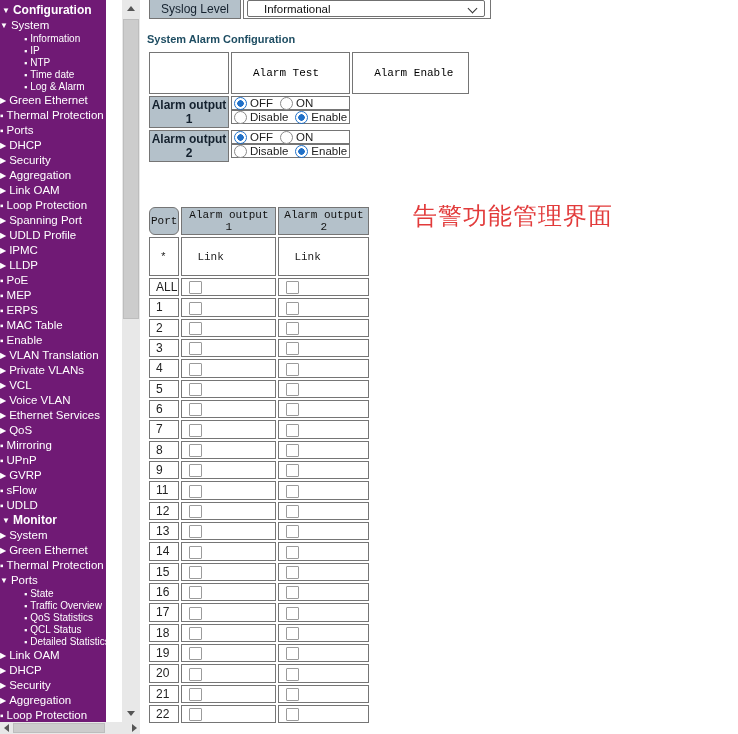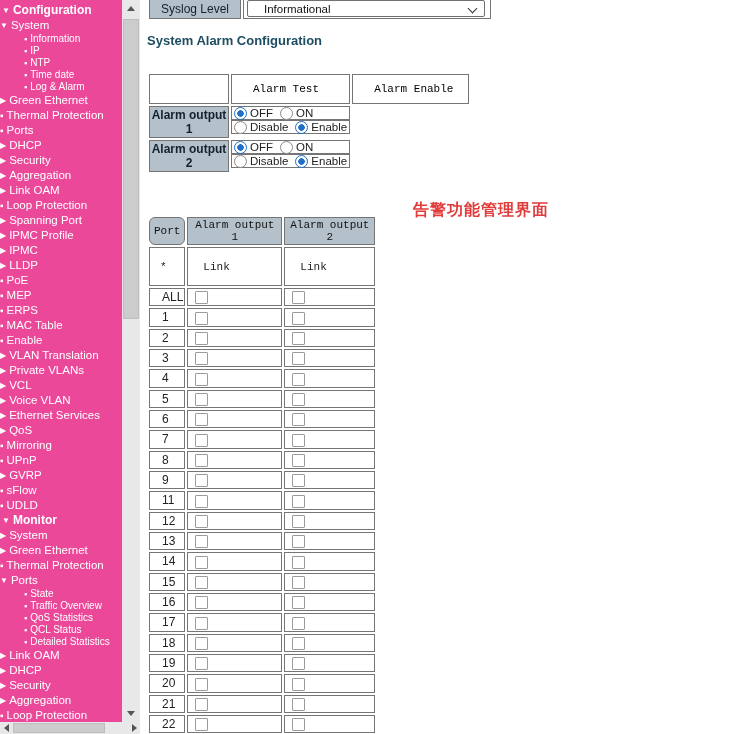"Configuration" .nav { background: #ec4899 -> #701a75; width: 122px -> 106px }
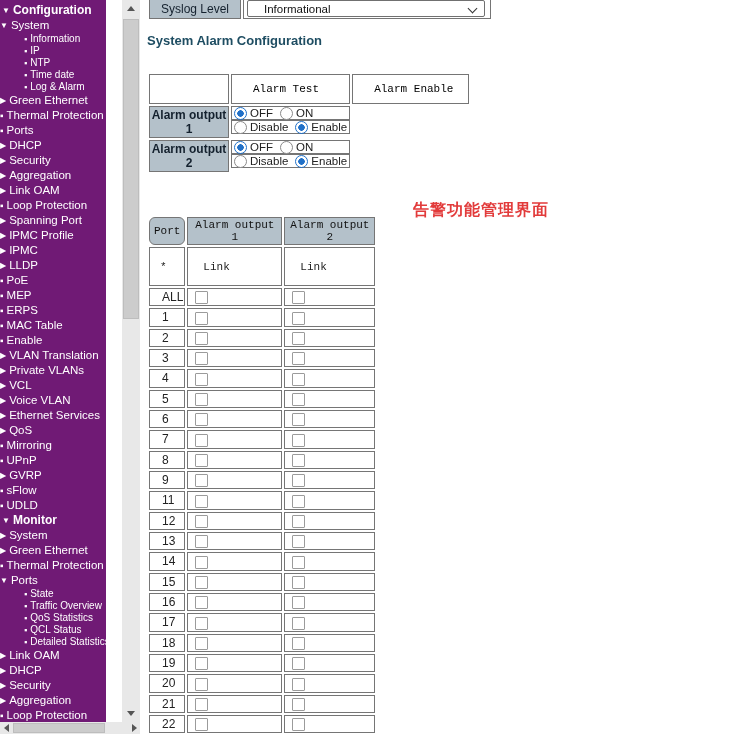"System Alarm Configuration" .heading { font-size: 13px -> 11px; margin: 12px 0 24px 0 -> 12px 0 5px 0 }
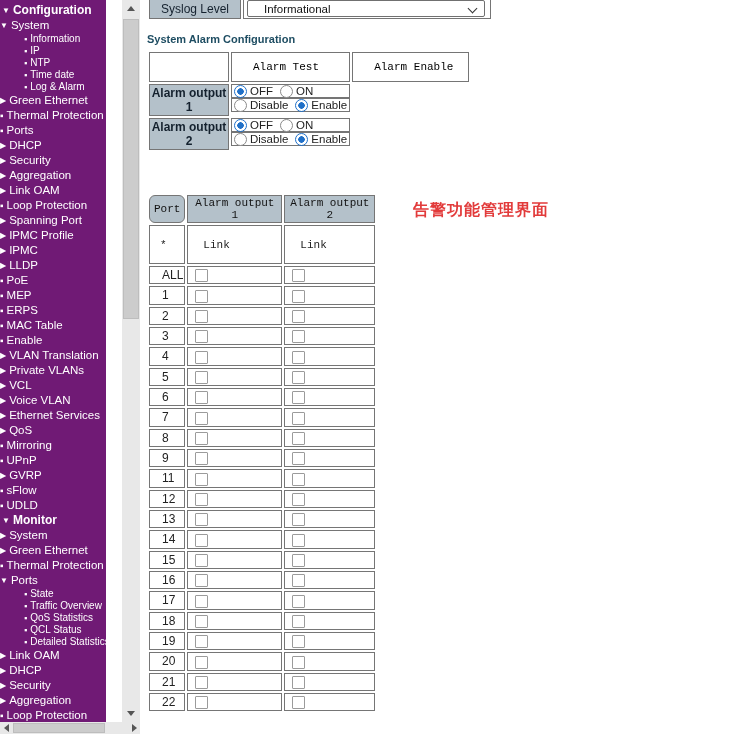"Alarm Test" .alarm-tbl .top td { height: 30px -> 42px }
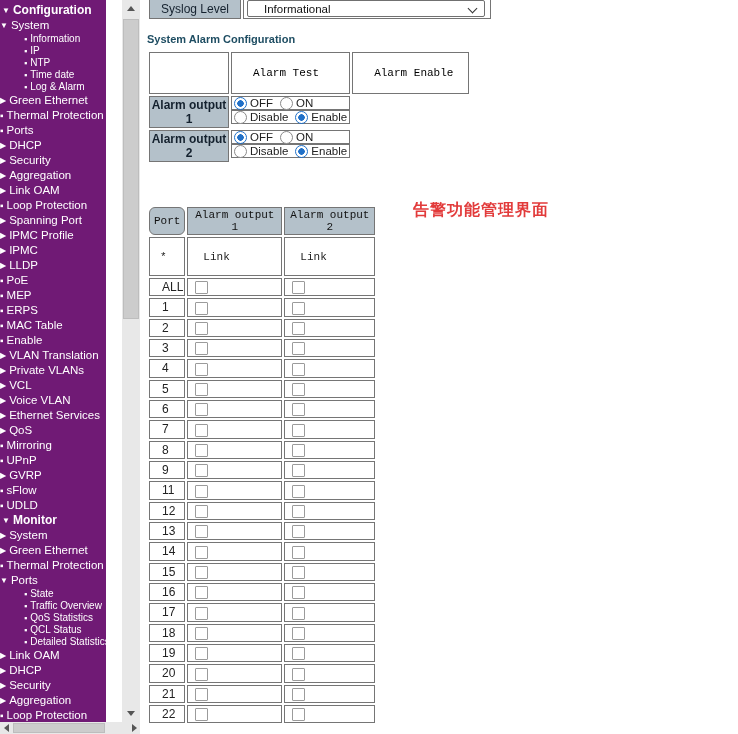"告警功能管理界面" .annotation { font-size: 16px -> 24px; font-weight: bold -> normal }
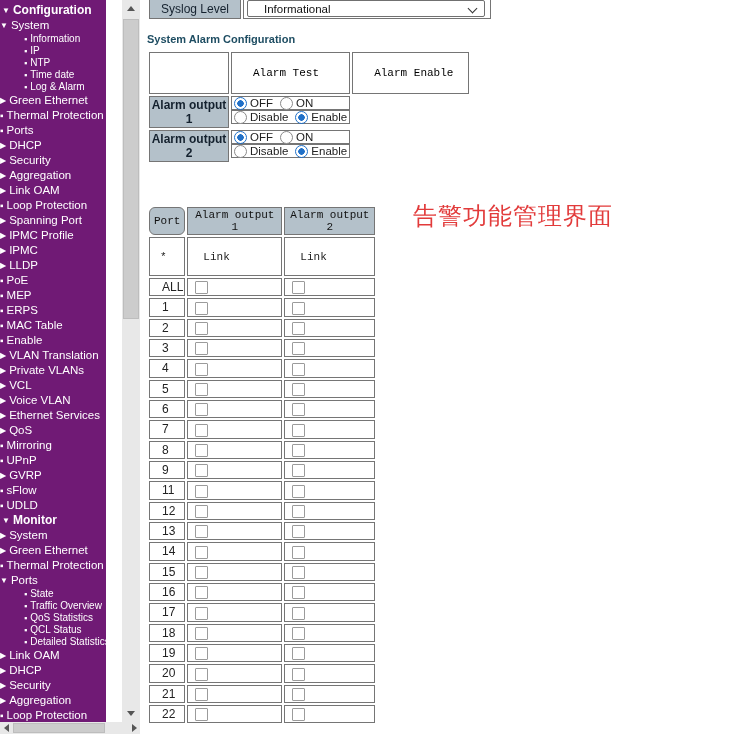"IPMC Profile" span { text: IPMC -> UDLD }
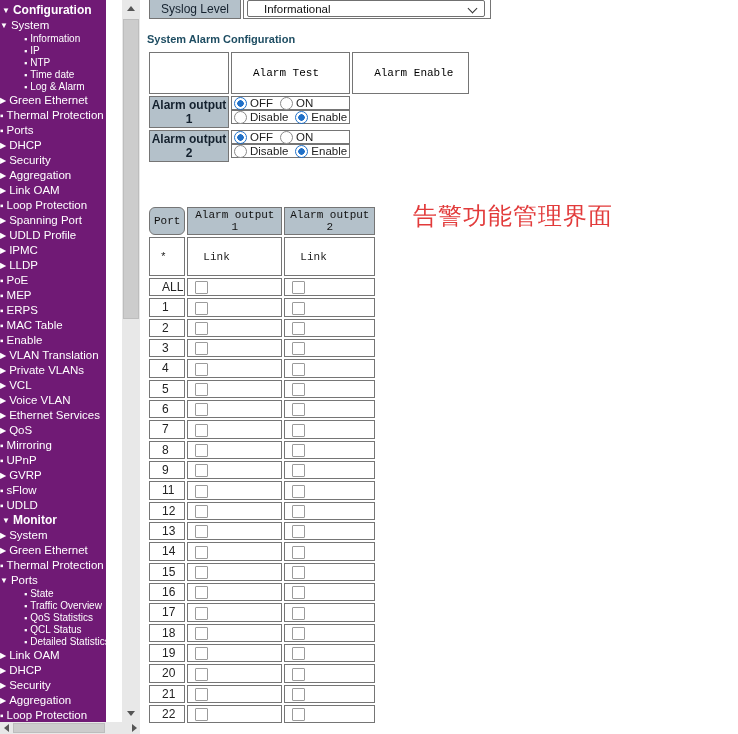"ALL" .port-tbl .plabel { padding-left: 12px -> 6px }
